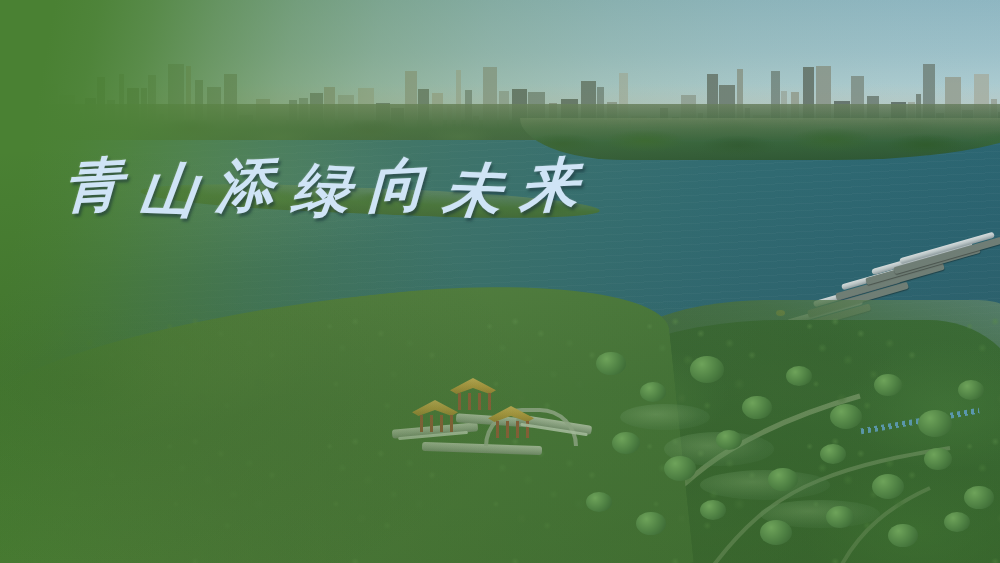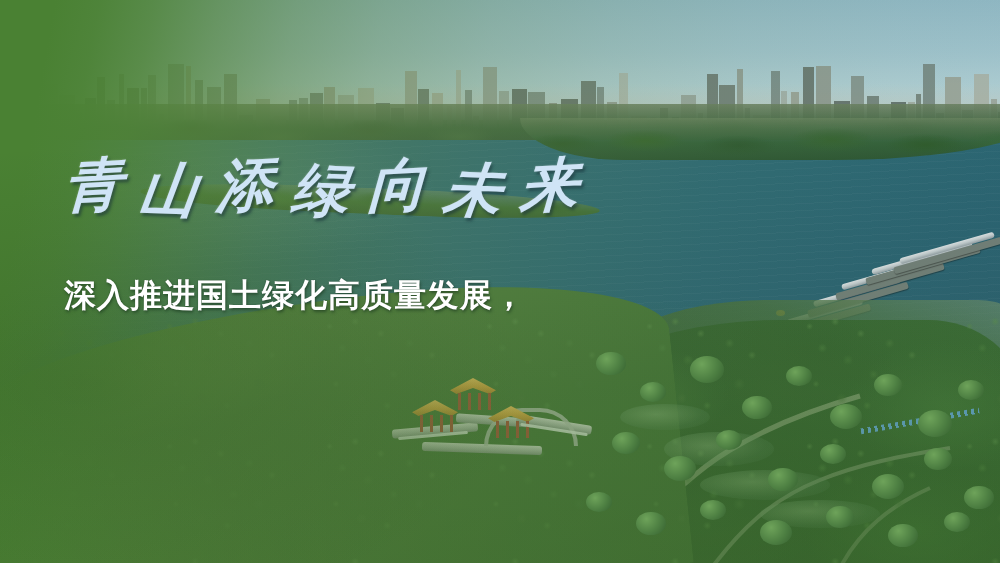"深入推进国土绿化高质量发展，" div.bodyline { html: <div>深入推进国土绿化高质量发展，</div> -> none }
